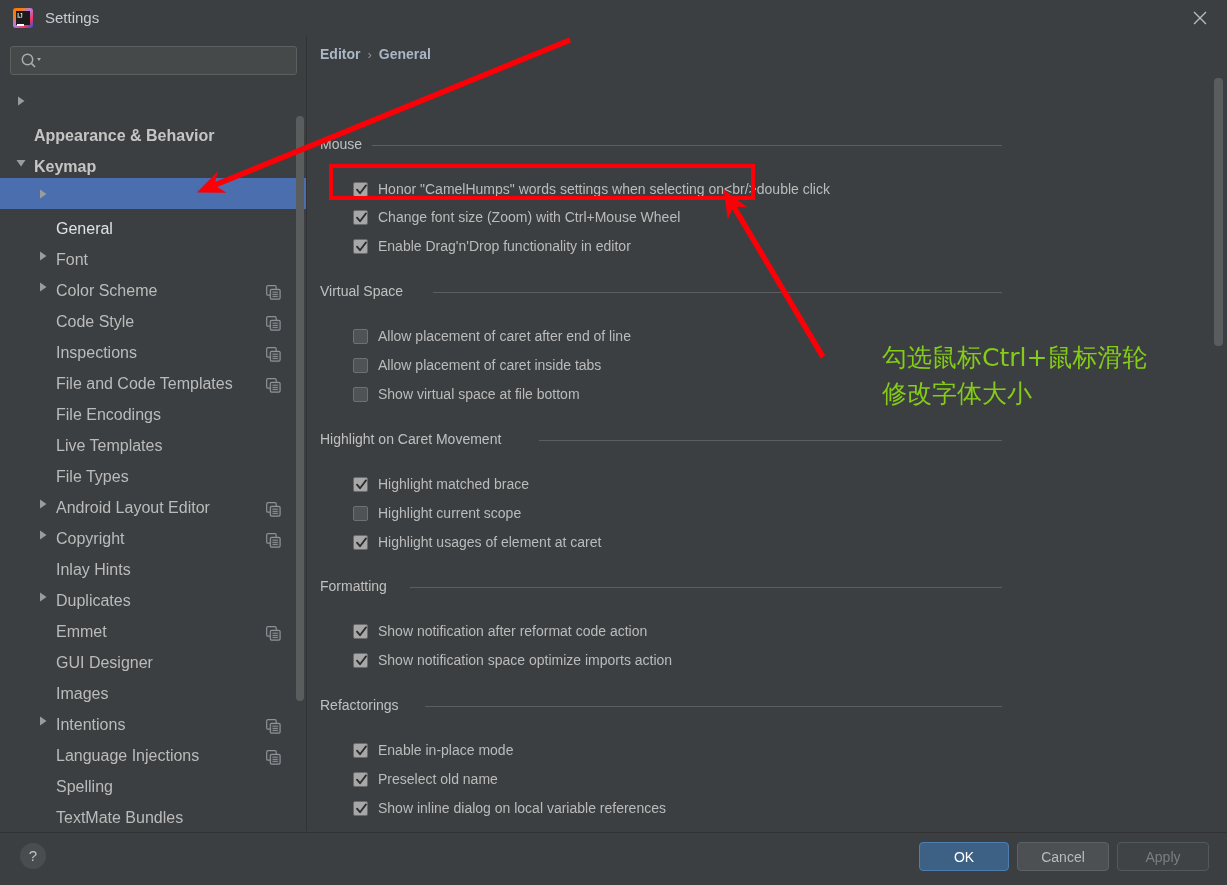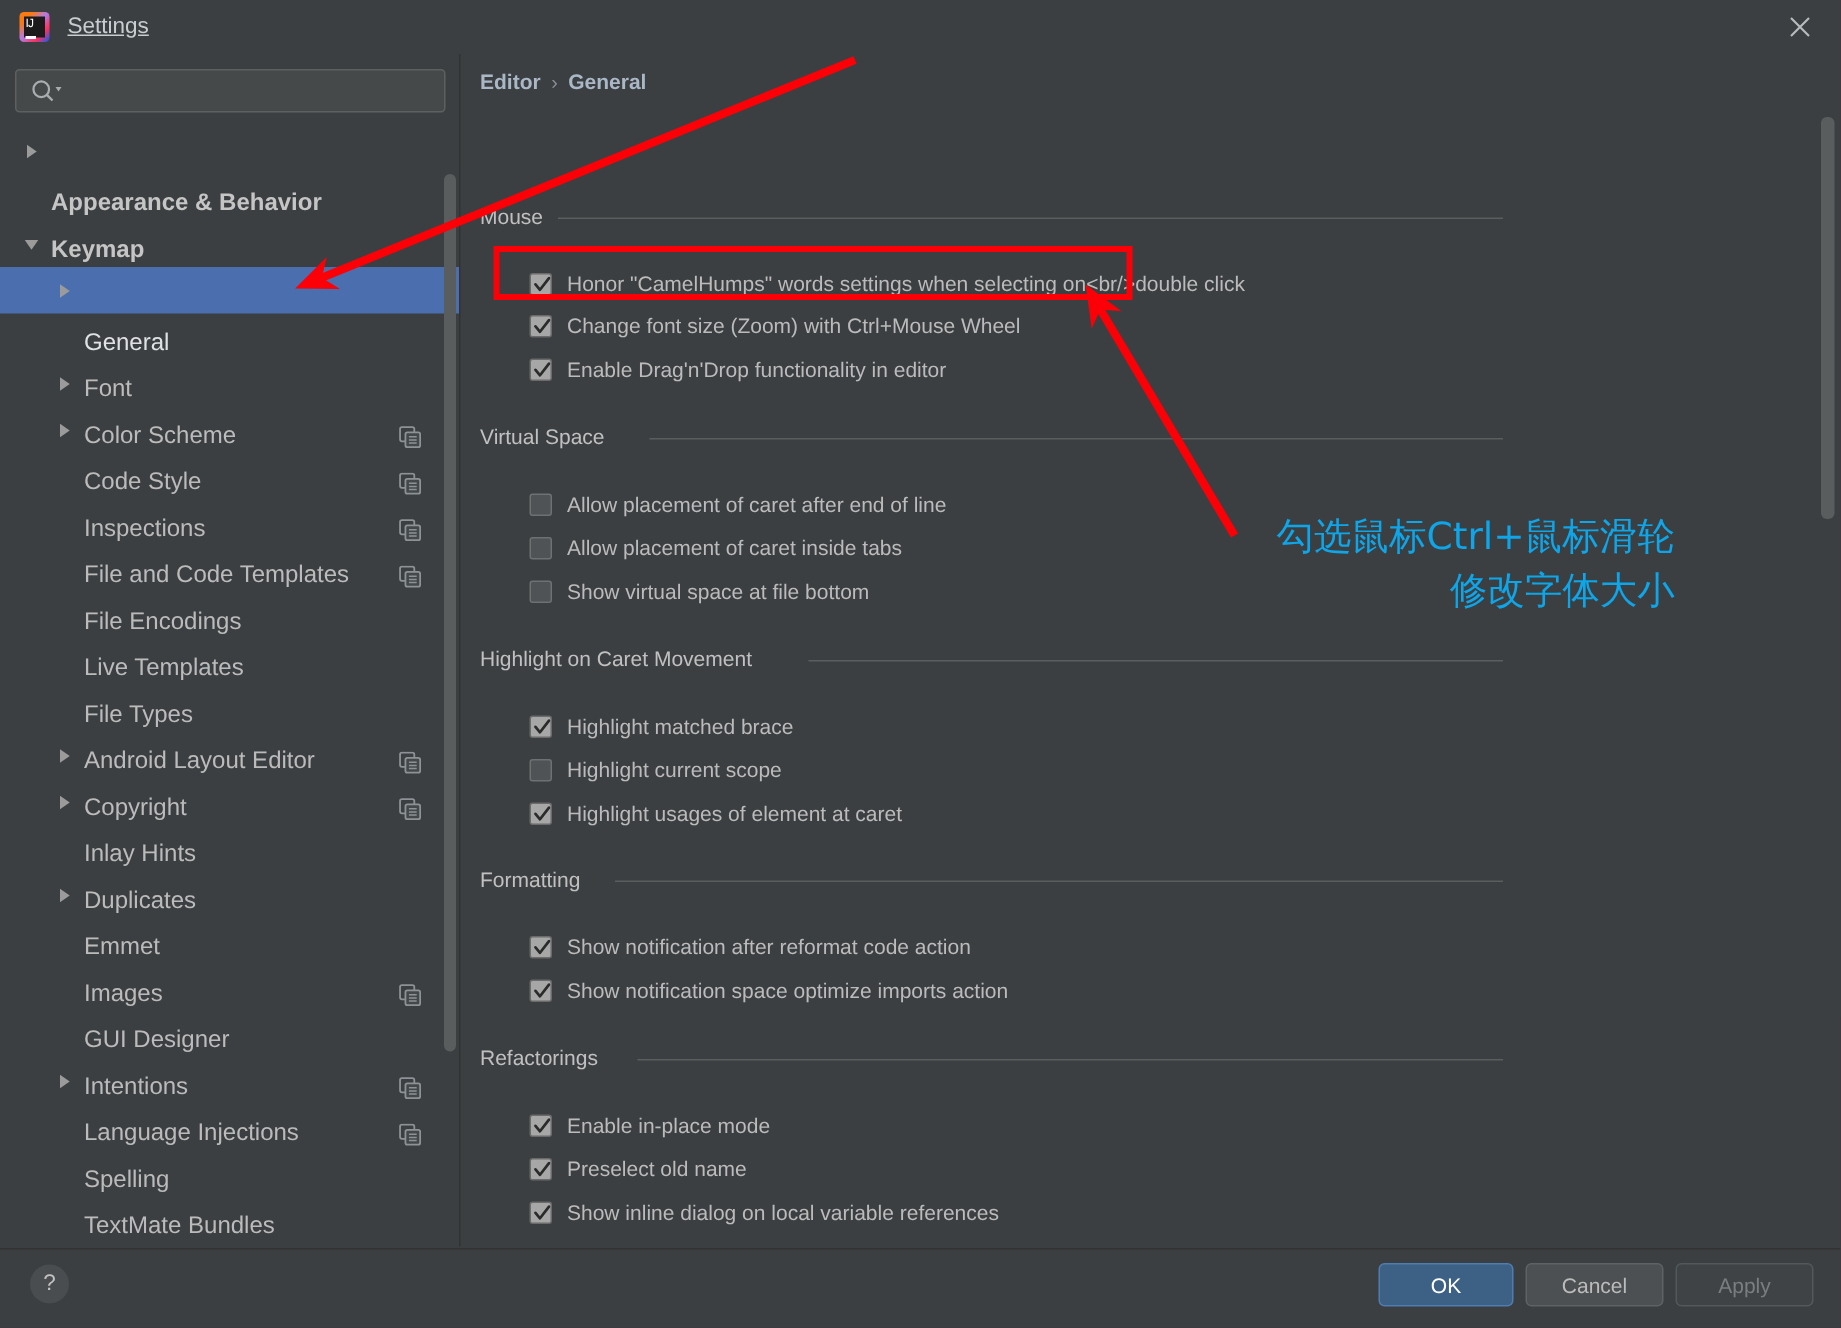"Settings" #window-title { text-decoration: underline -> none }
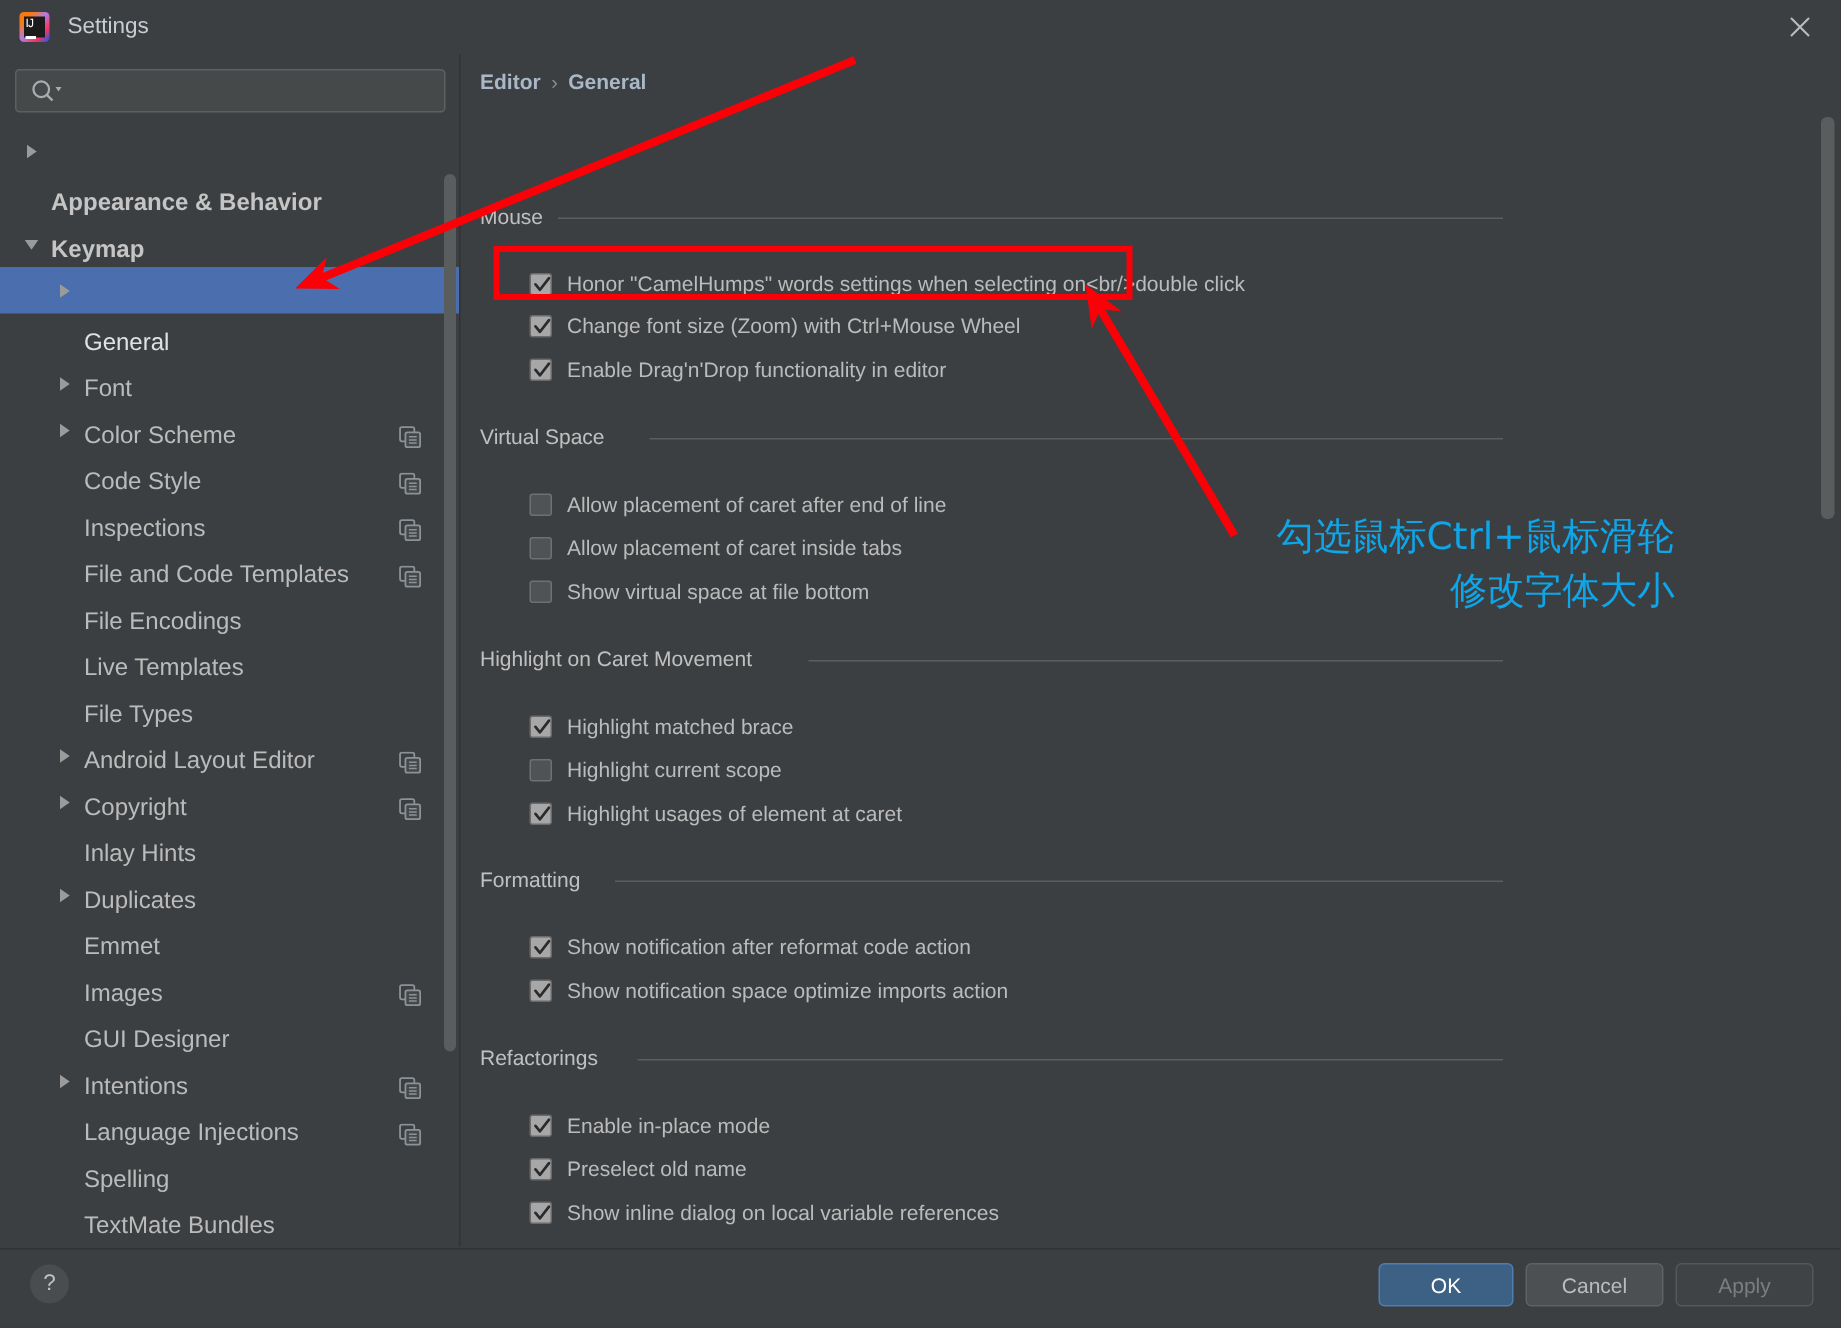"勾选鼠标Ctrl+鼠标滑轮" #anno-text { color: #0ea5e9 -> #84cc16; left: 851px -> 882px; text-align: right -> none }
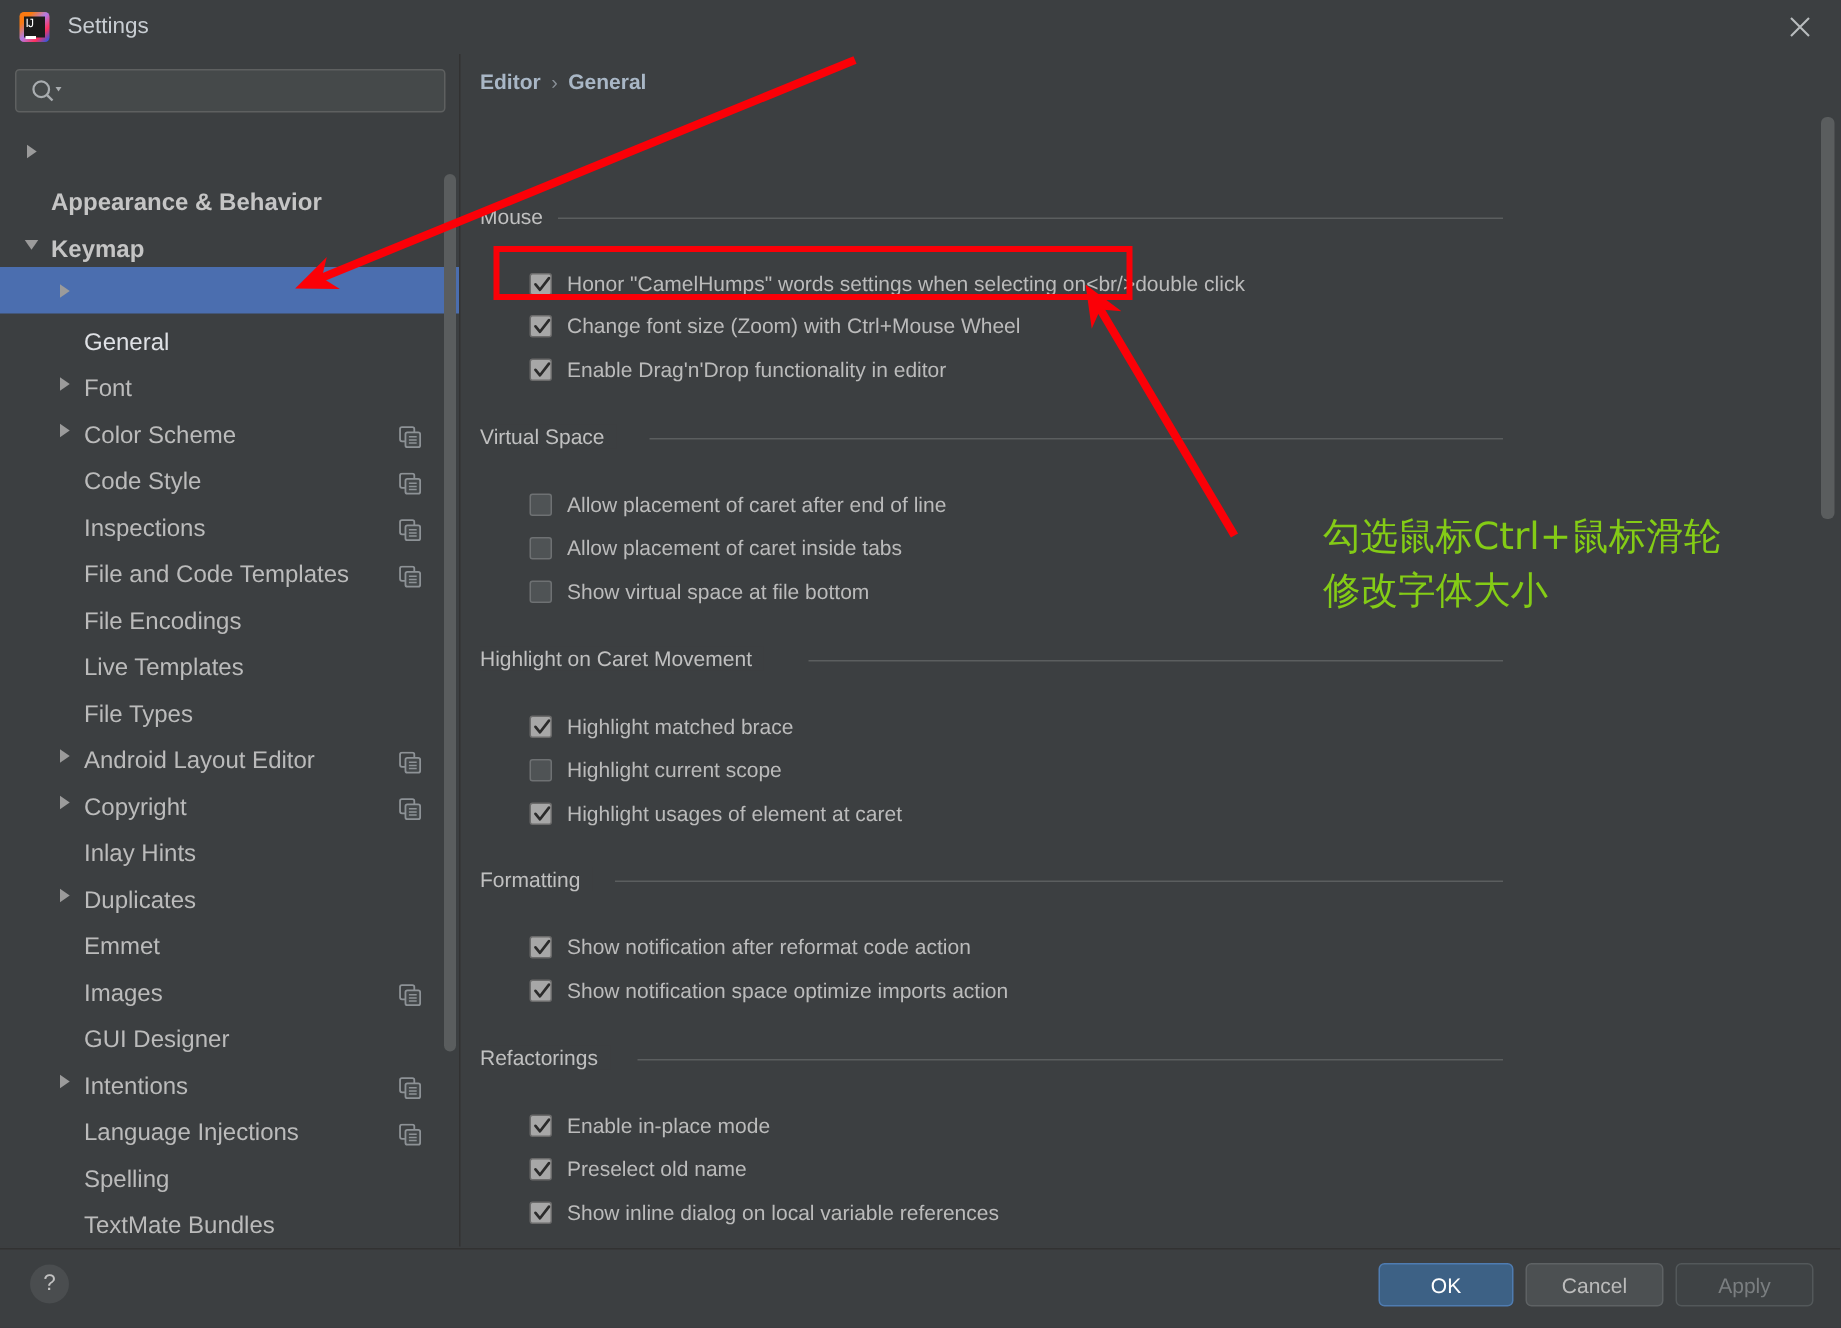"Images" div.tree-row { order: before "GUI Designer" -> after "GUI Designer" }
